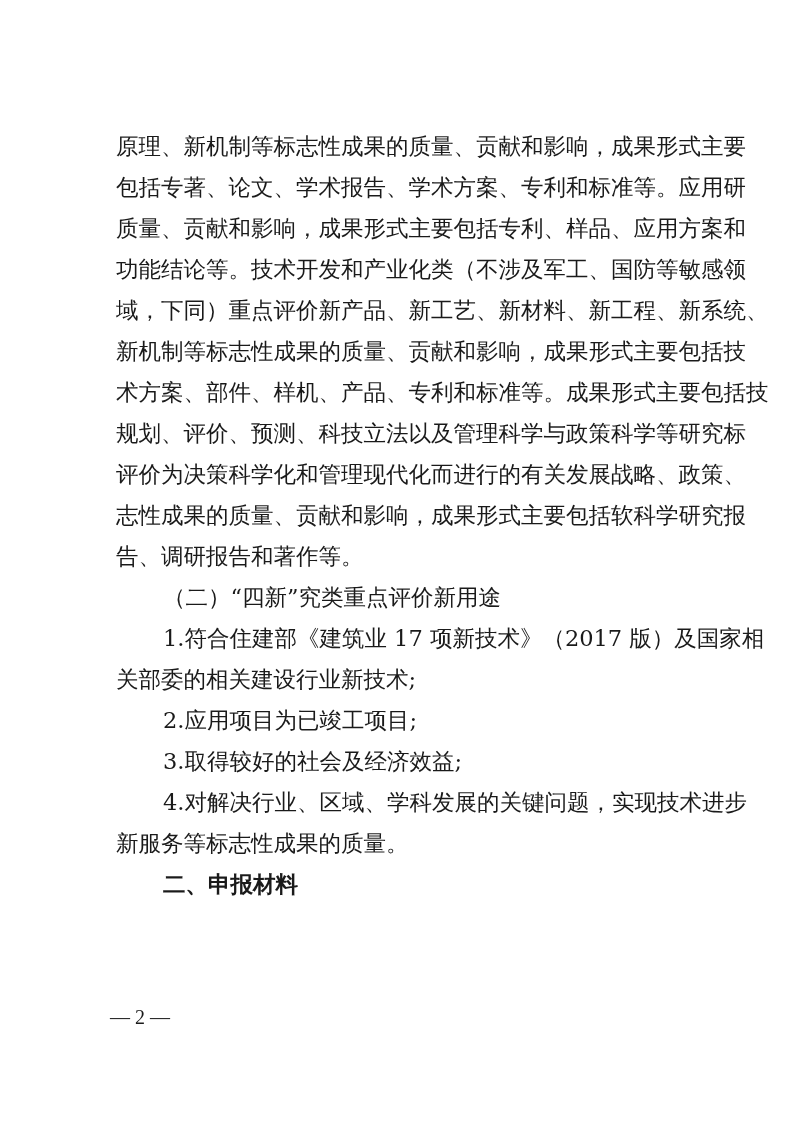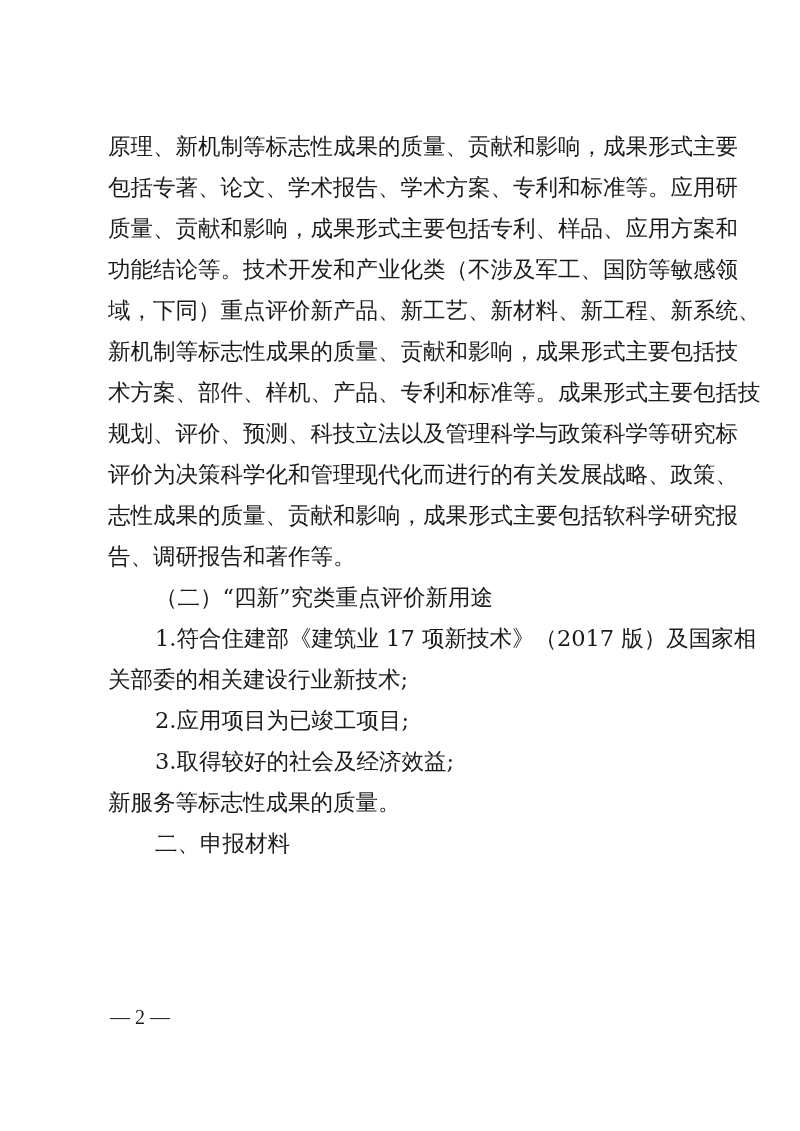"原理、新机制等标志性成果的质量、贡献和影响，成果形式主要" .page { left: 108px -> 116px }
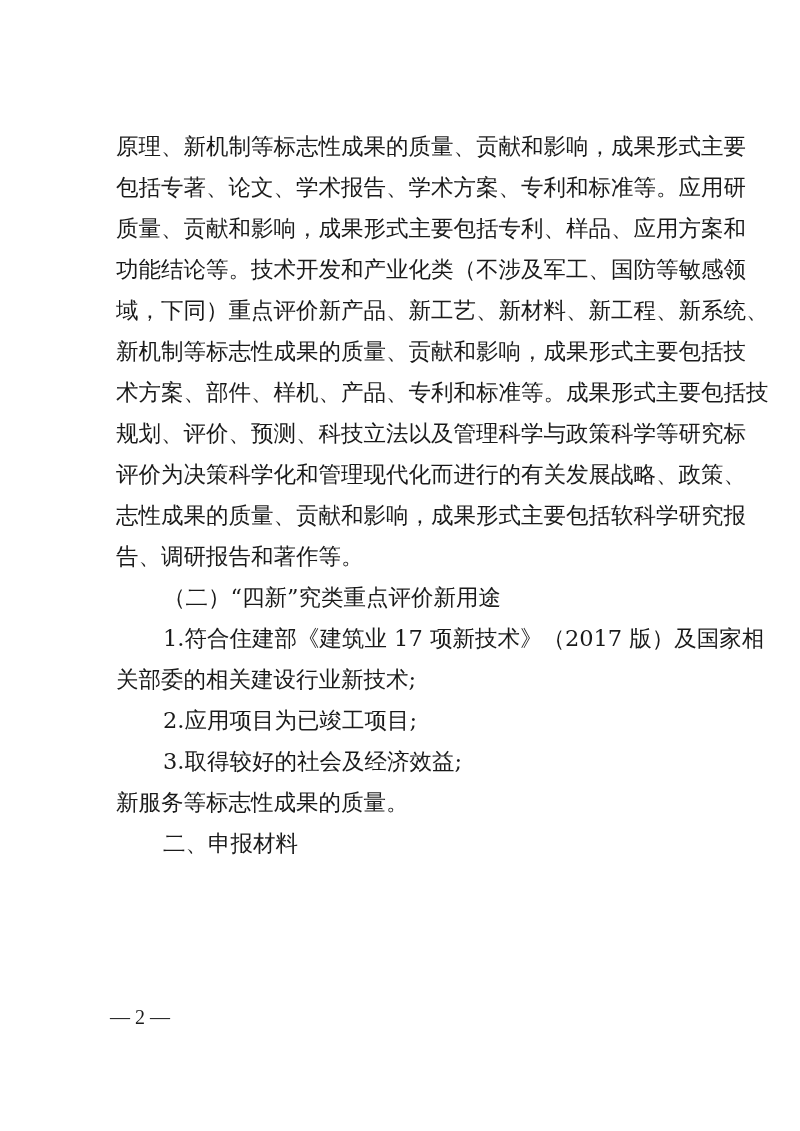"4.对解决行业、区域、学科发展的关键问题，实现技术进步" div.line { html: none -> <div>4.对解决行业、区域、学科发展的关键问题，实现技术进步</div> }
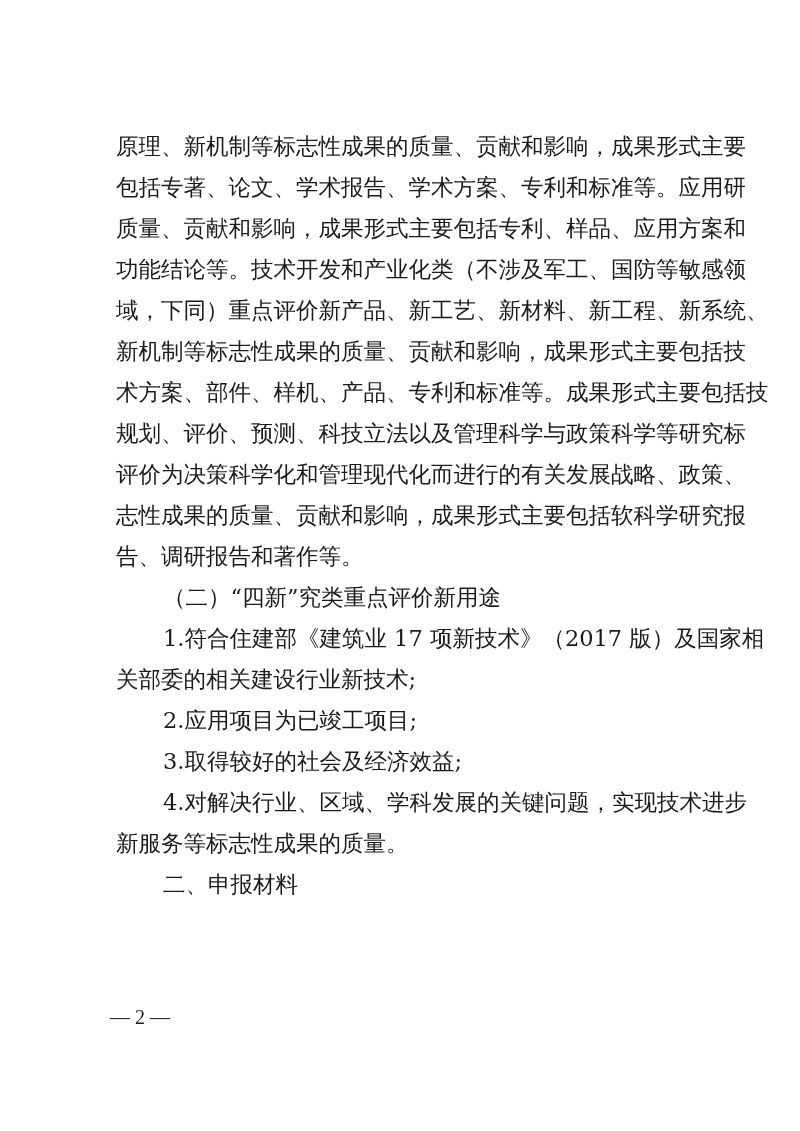"二、申报材料" .heading { font-weight: normal -> bold }
